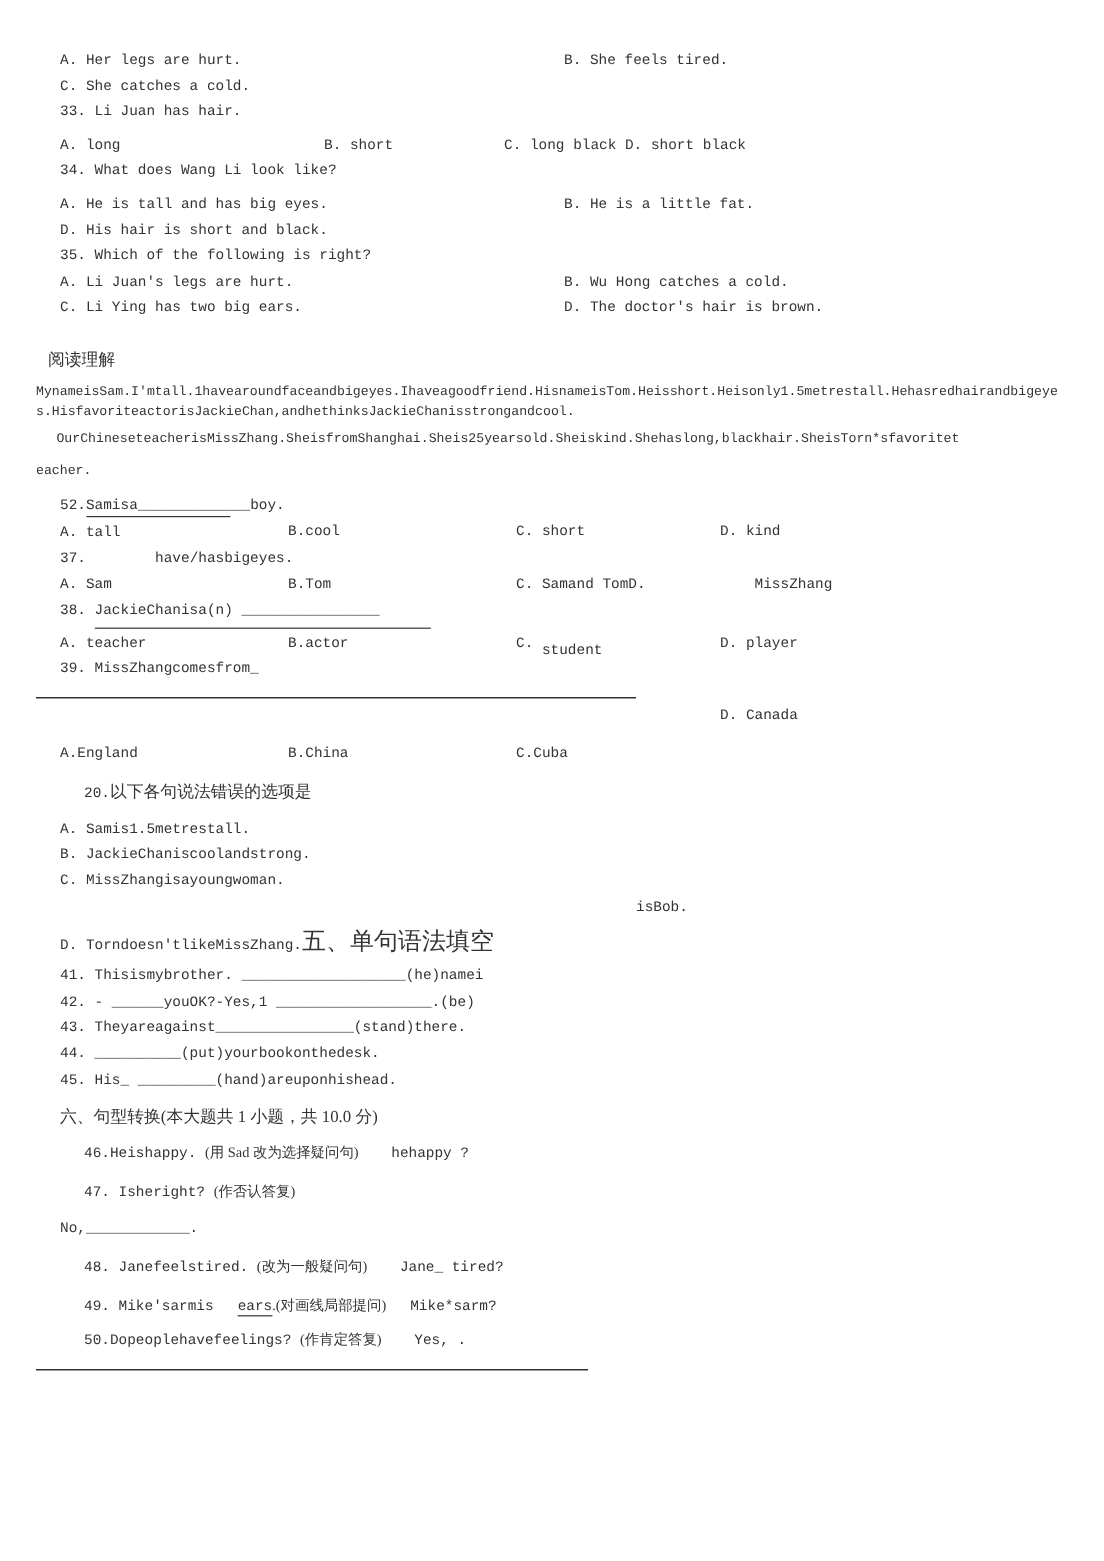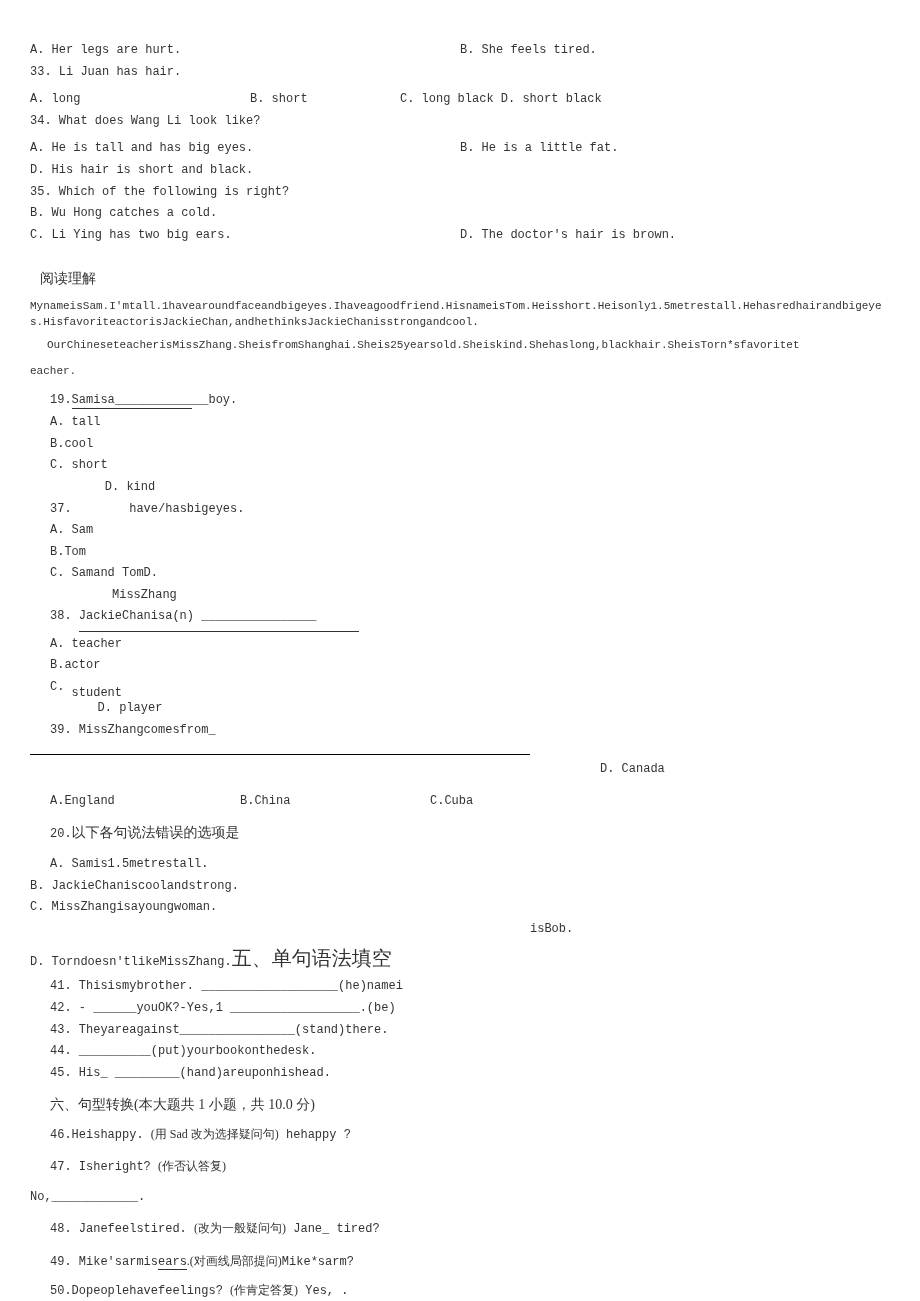"A. Her legs are hurt." .mono { margin-left: none -> 20px }
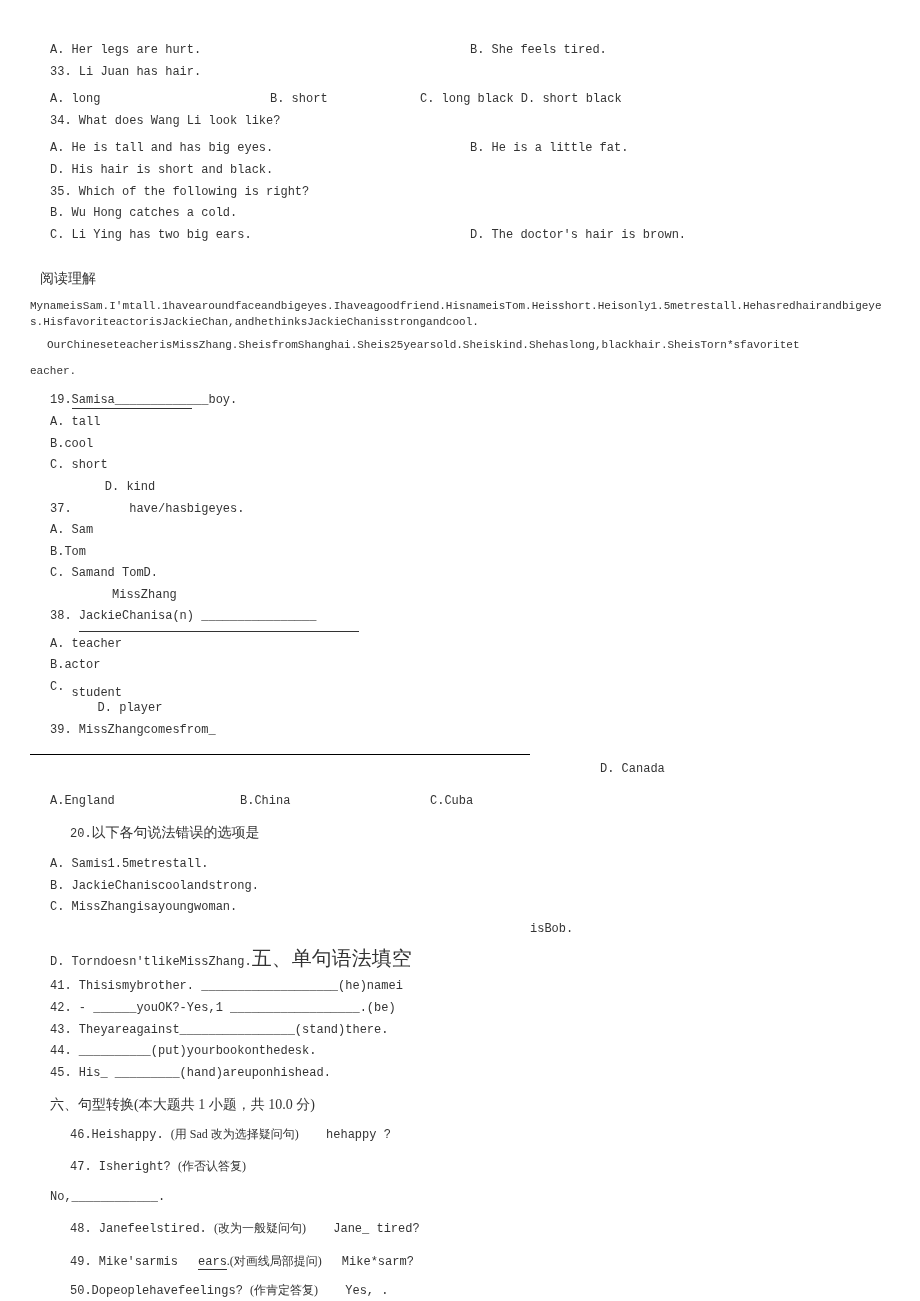"C. She catches a cold." div.col-left { html: none -> <div>C. She catches a cold.</div> }
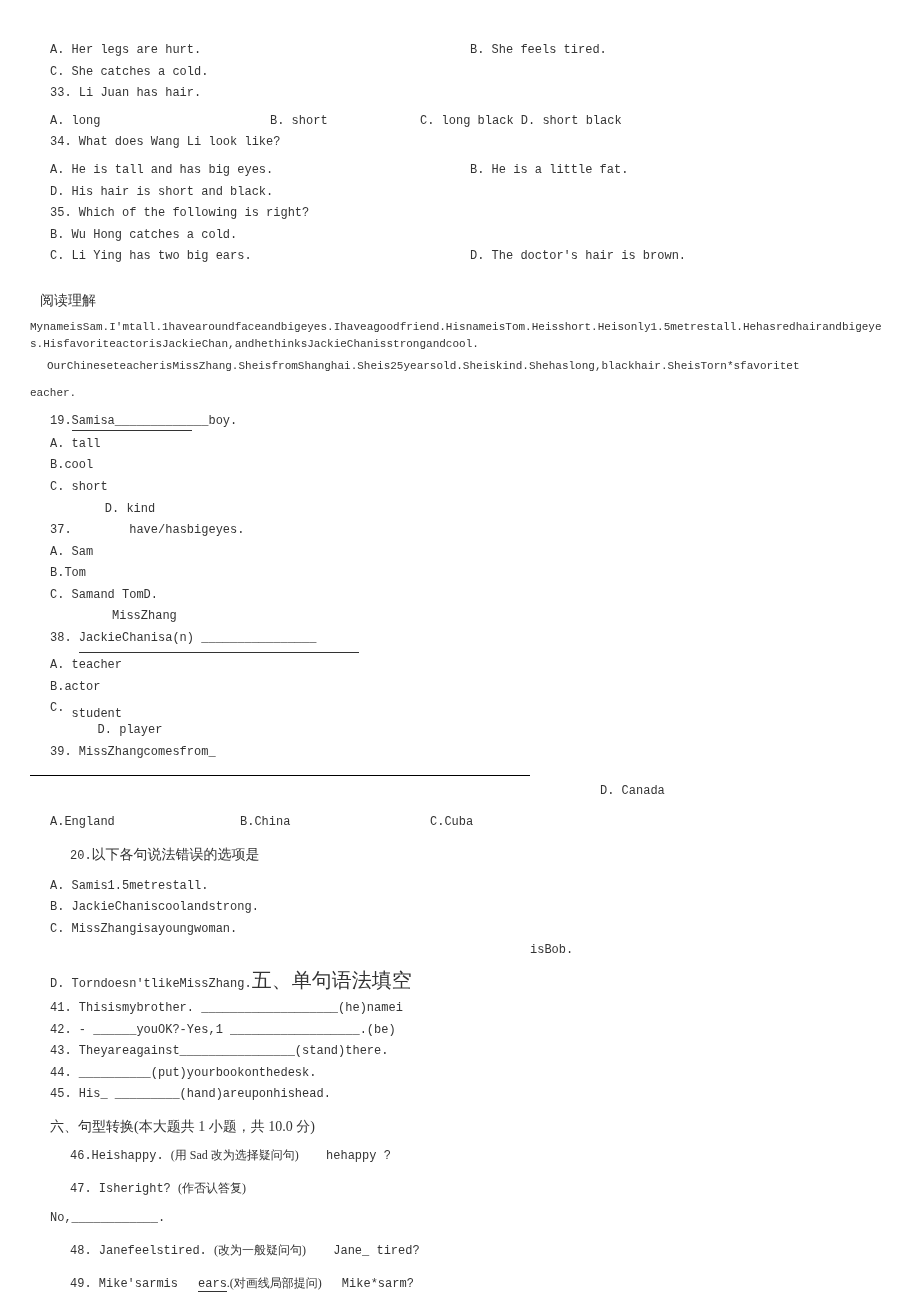"A. Li Juan's legs are" div.col-left { html: none -> <div>A. Li Juan's legs are hurt.</div> }
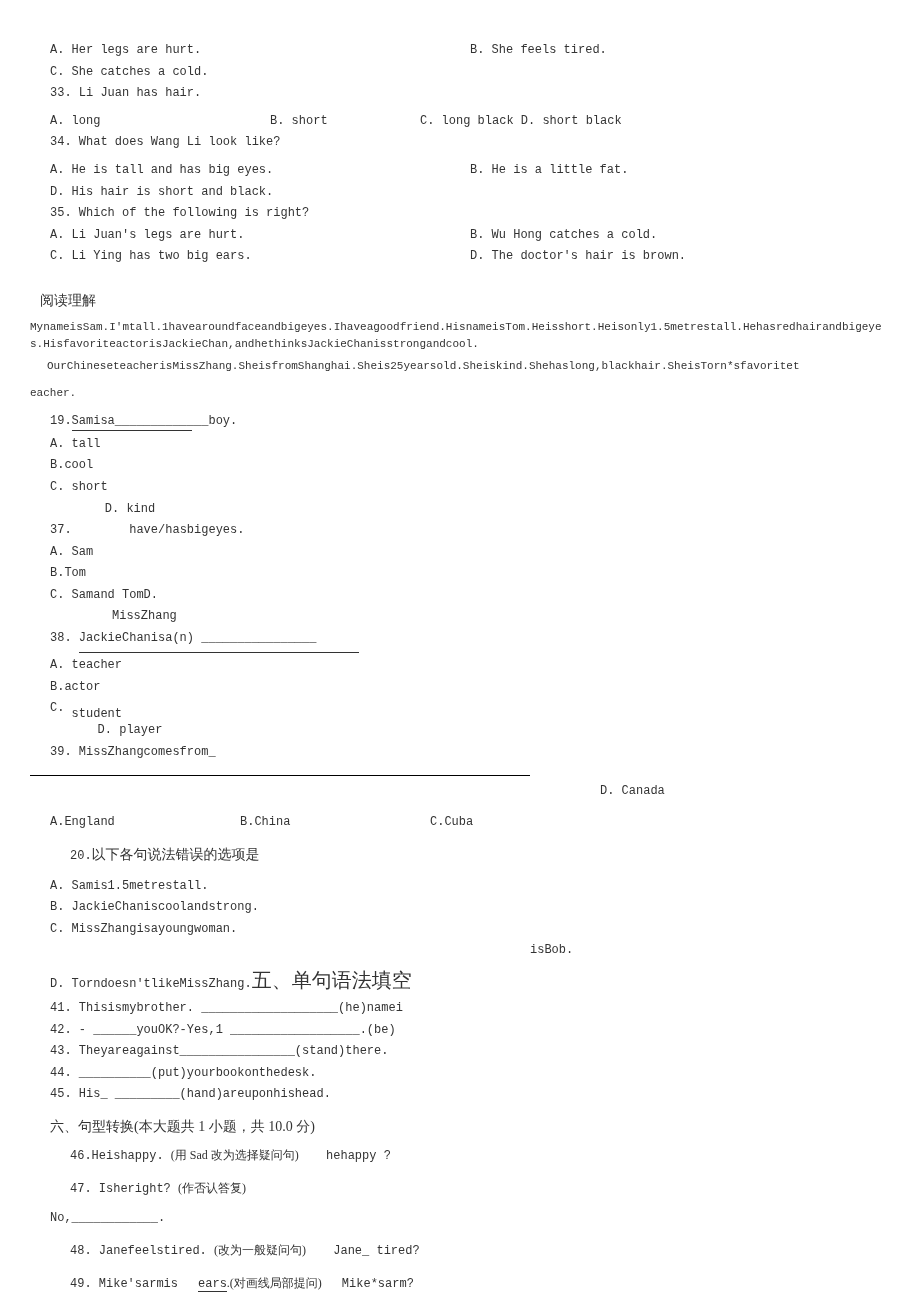"19.Samisa" span { text: 19.Samisa -> 52.Samisa }
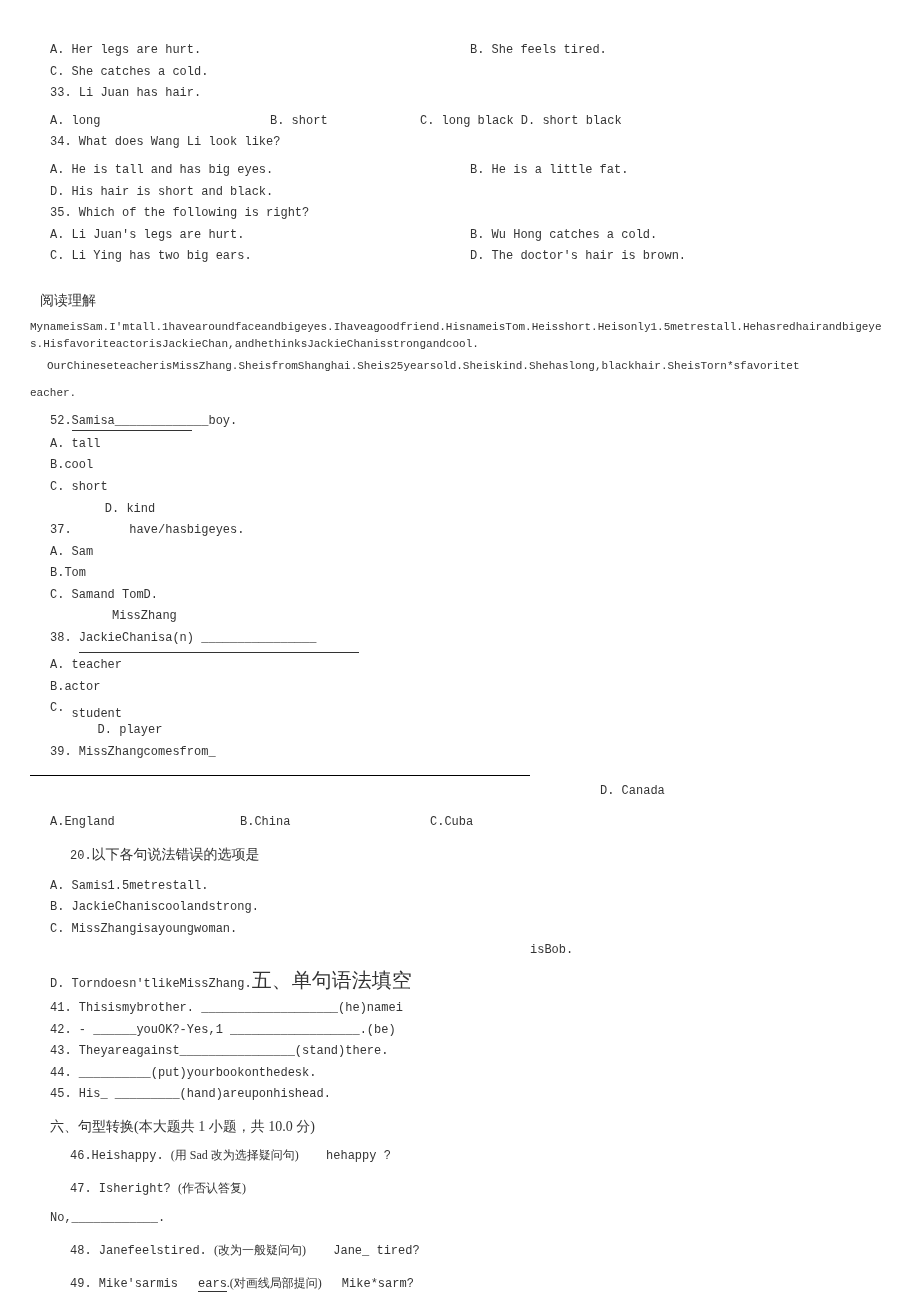"A. tall" .options4 { flex-direction: column -> none }
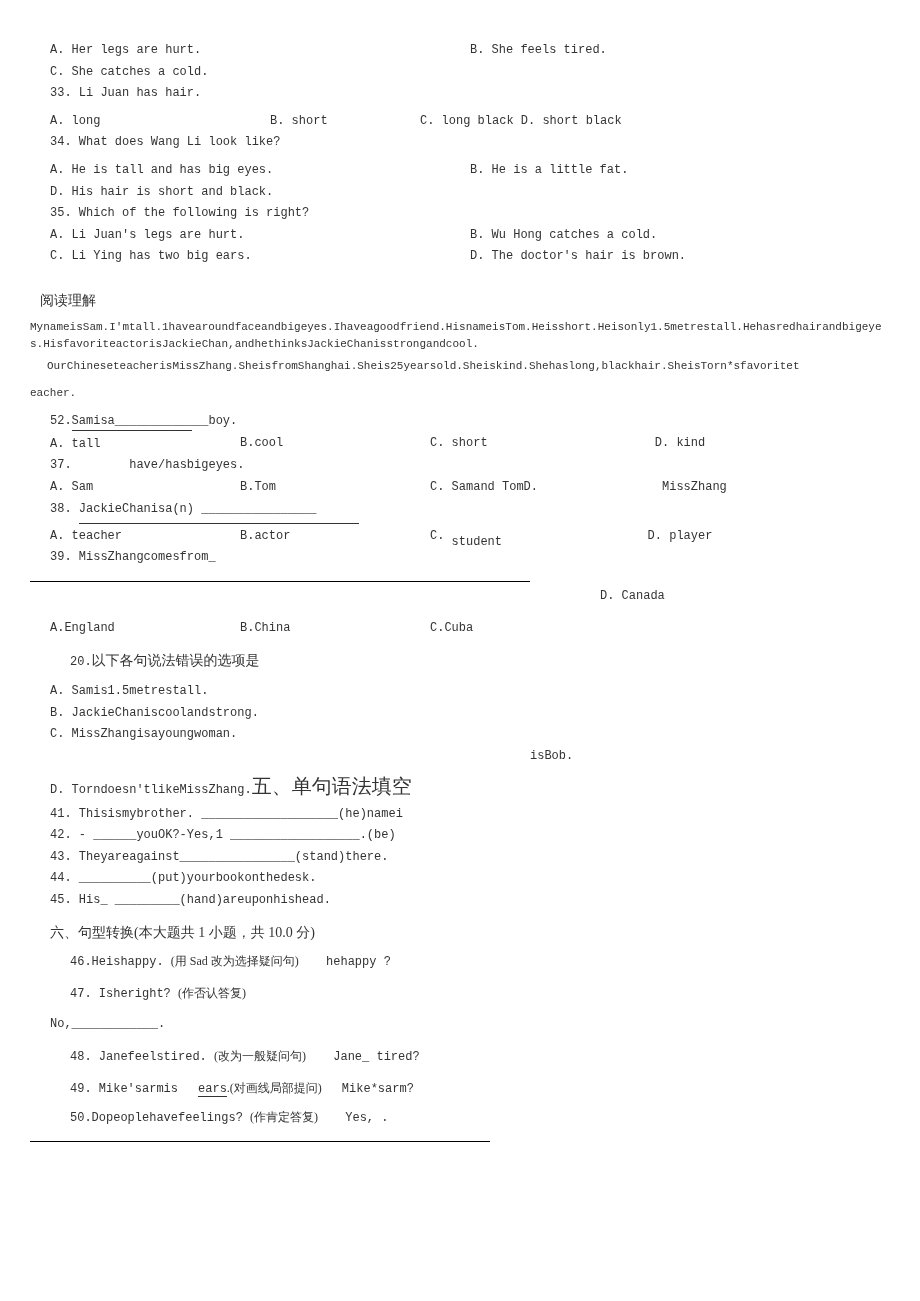"D. kind" .opt-d { text-align: center -> none }
